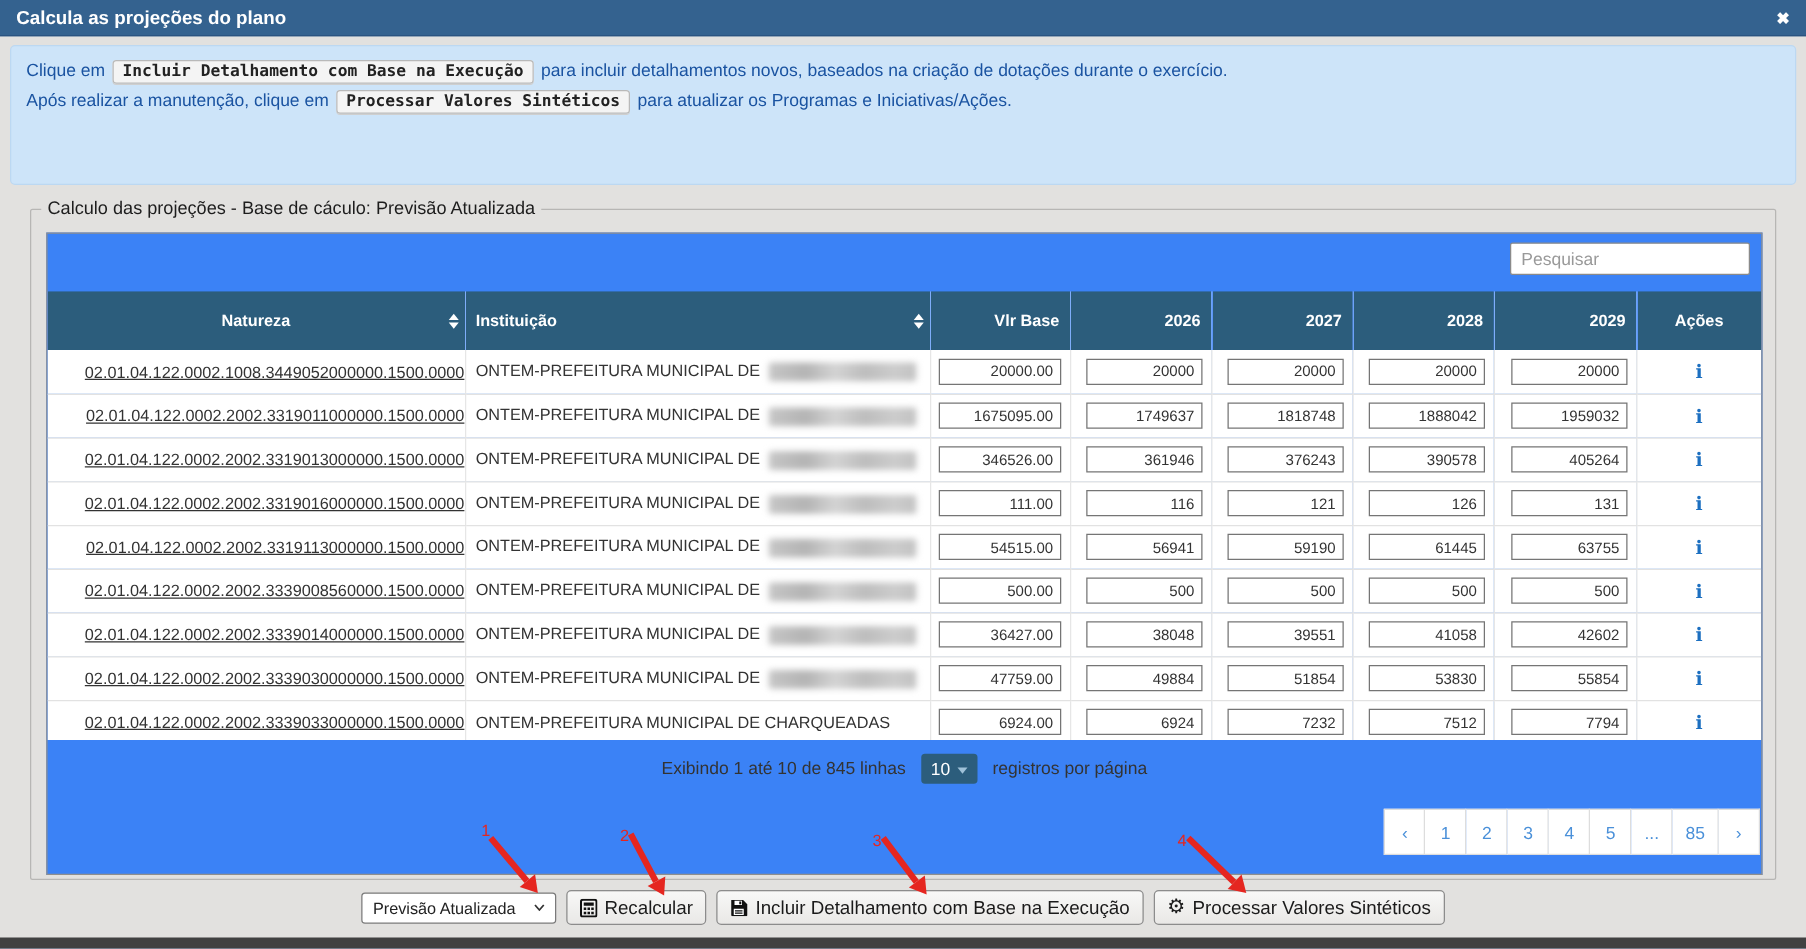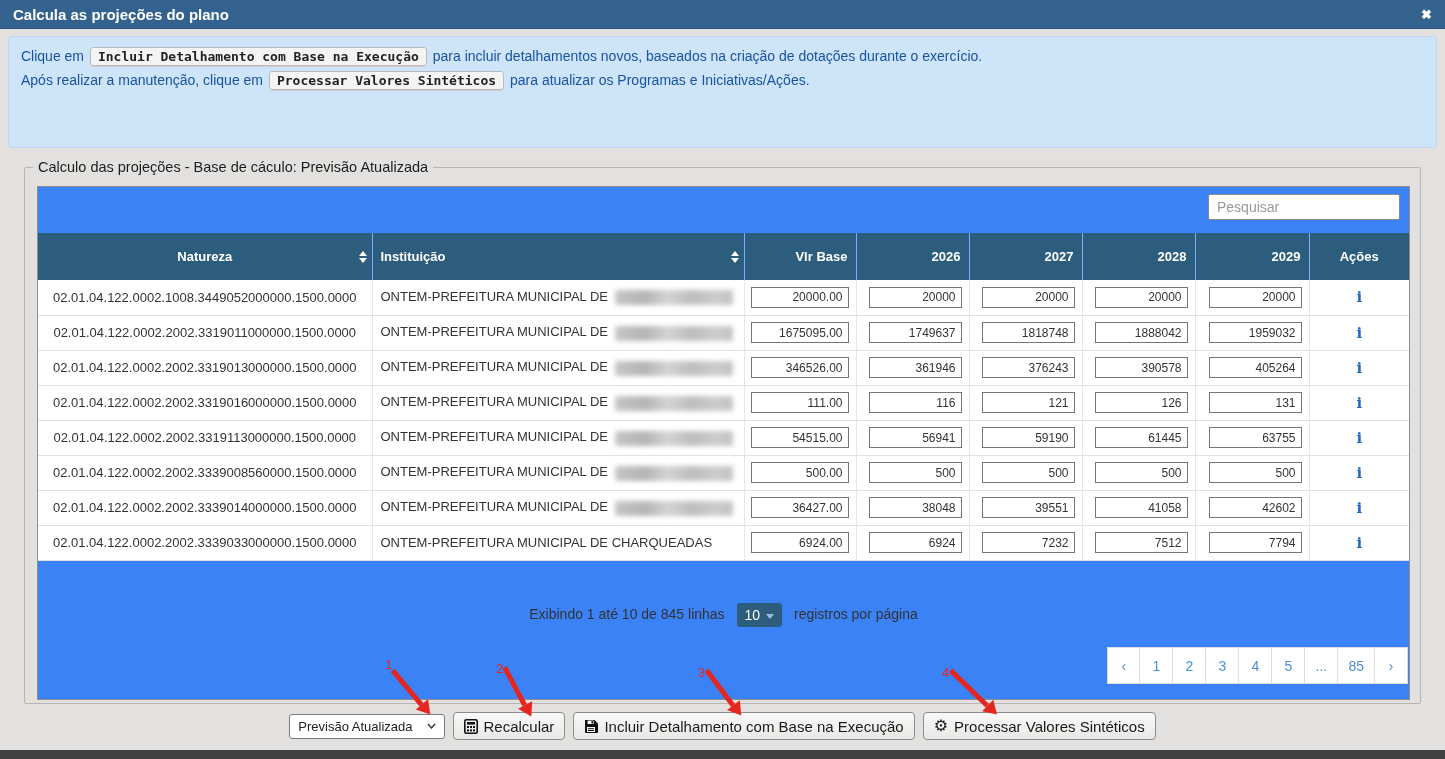"02.01.04.122.0002.1008.3449052000000.150" td.nat { text-align: center -> right; text-decoration: none -> underline }
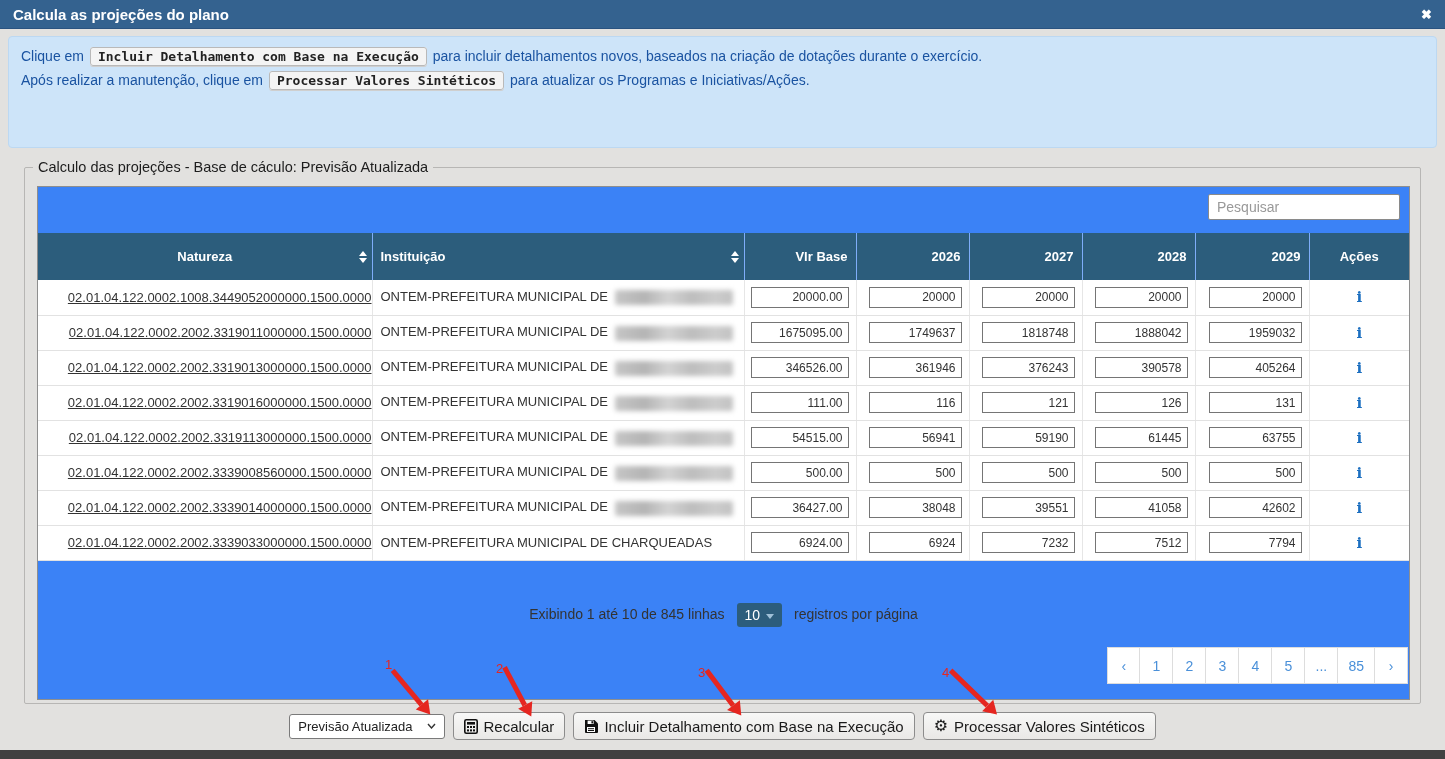"02.01.04.122.0002.2002.3339030000000.150" tr { html: none -> <tr> <td>02.01.04.122.0002.2002.3339030000000.1500.0000</td> <td><span>ONTEM-PREFEITURA MUNICIPAL DE </span><span></span></td> <td><input></td> <td><input></td> <td><input></td> <td><input></td> <td><input></td> <td><span>i</span></td> </tr> }
